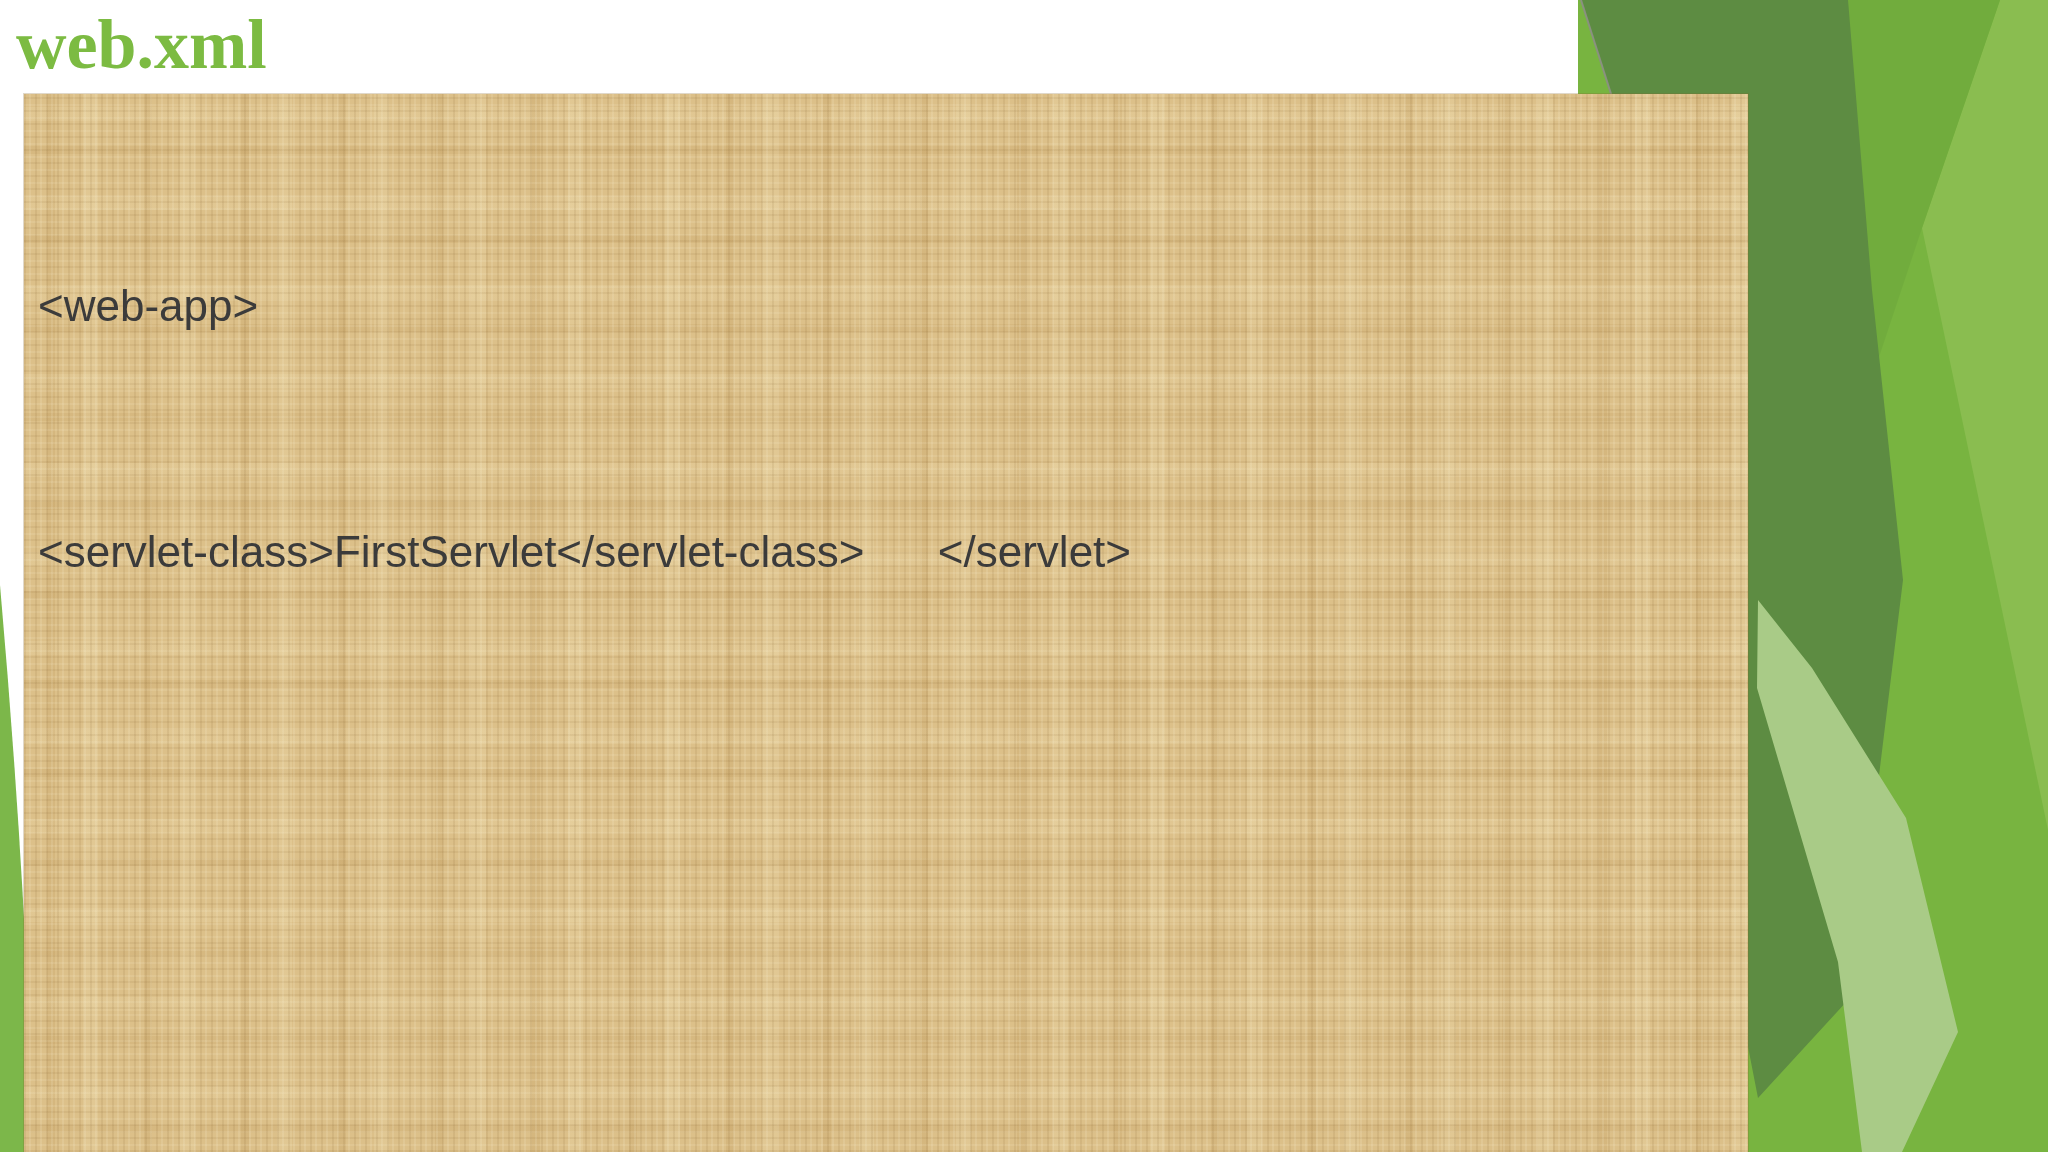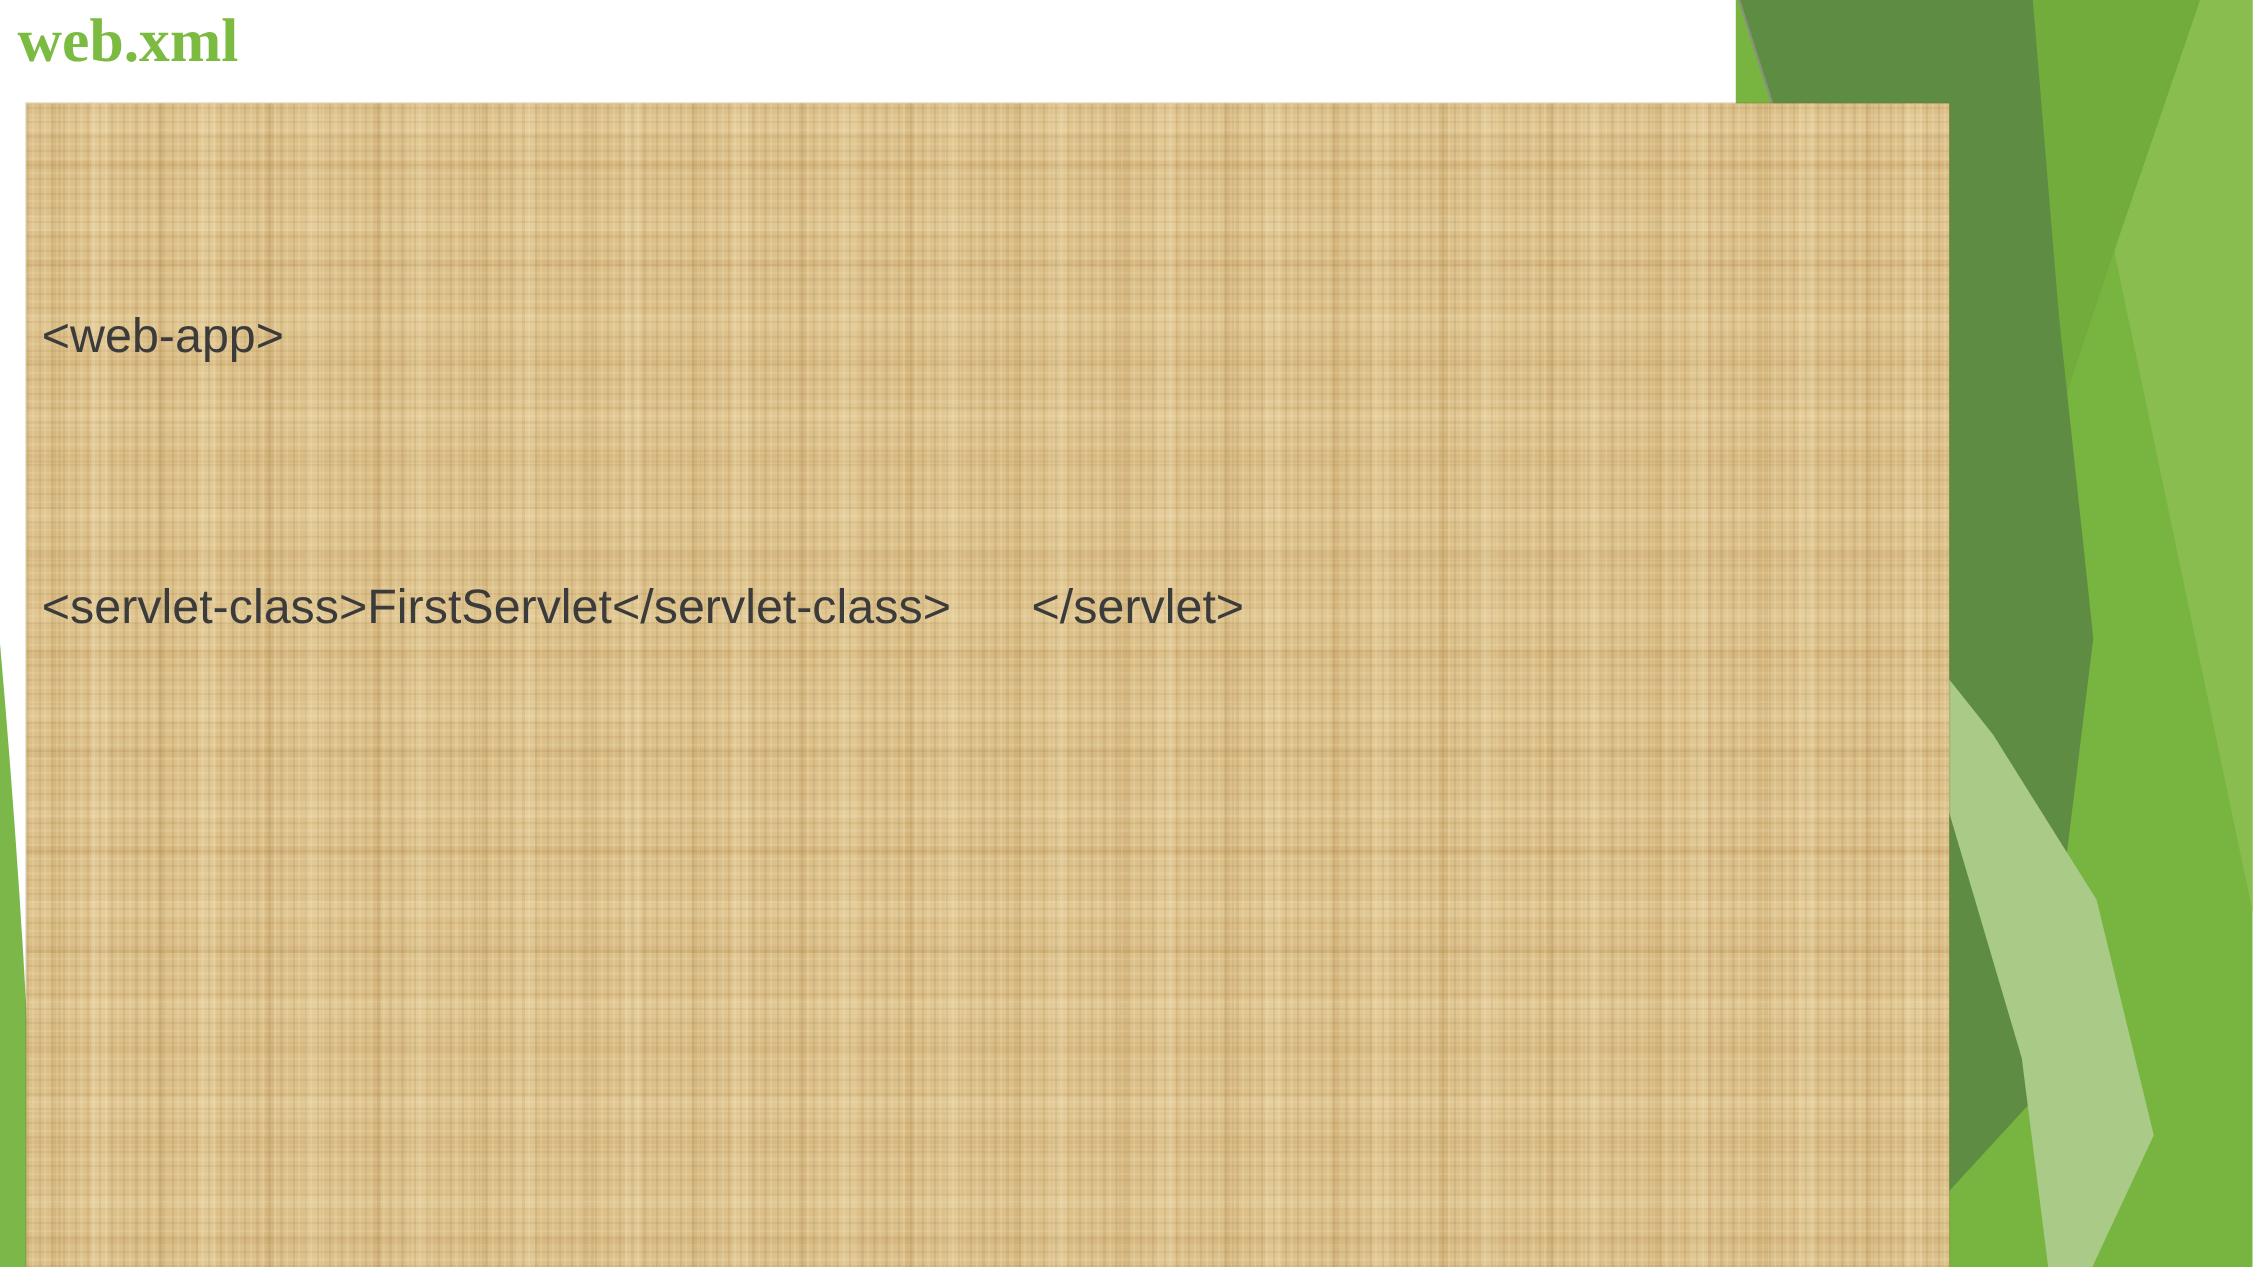"web.xml" .title { font-size: 56px -> 70px }
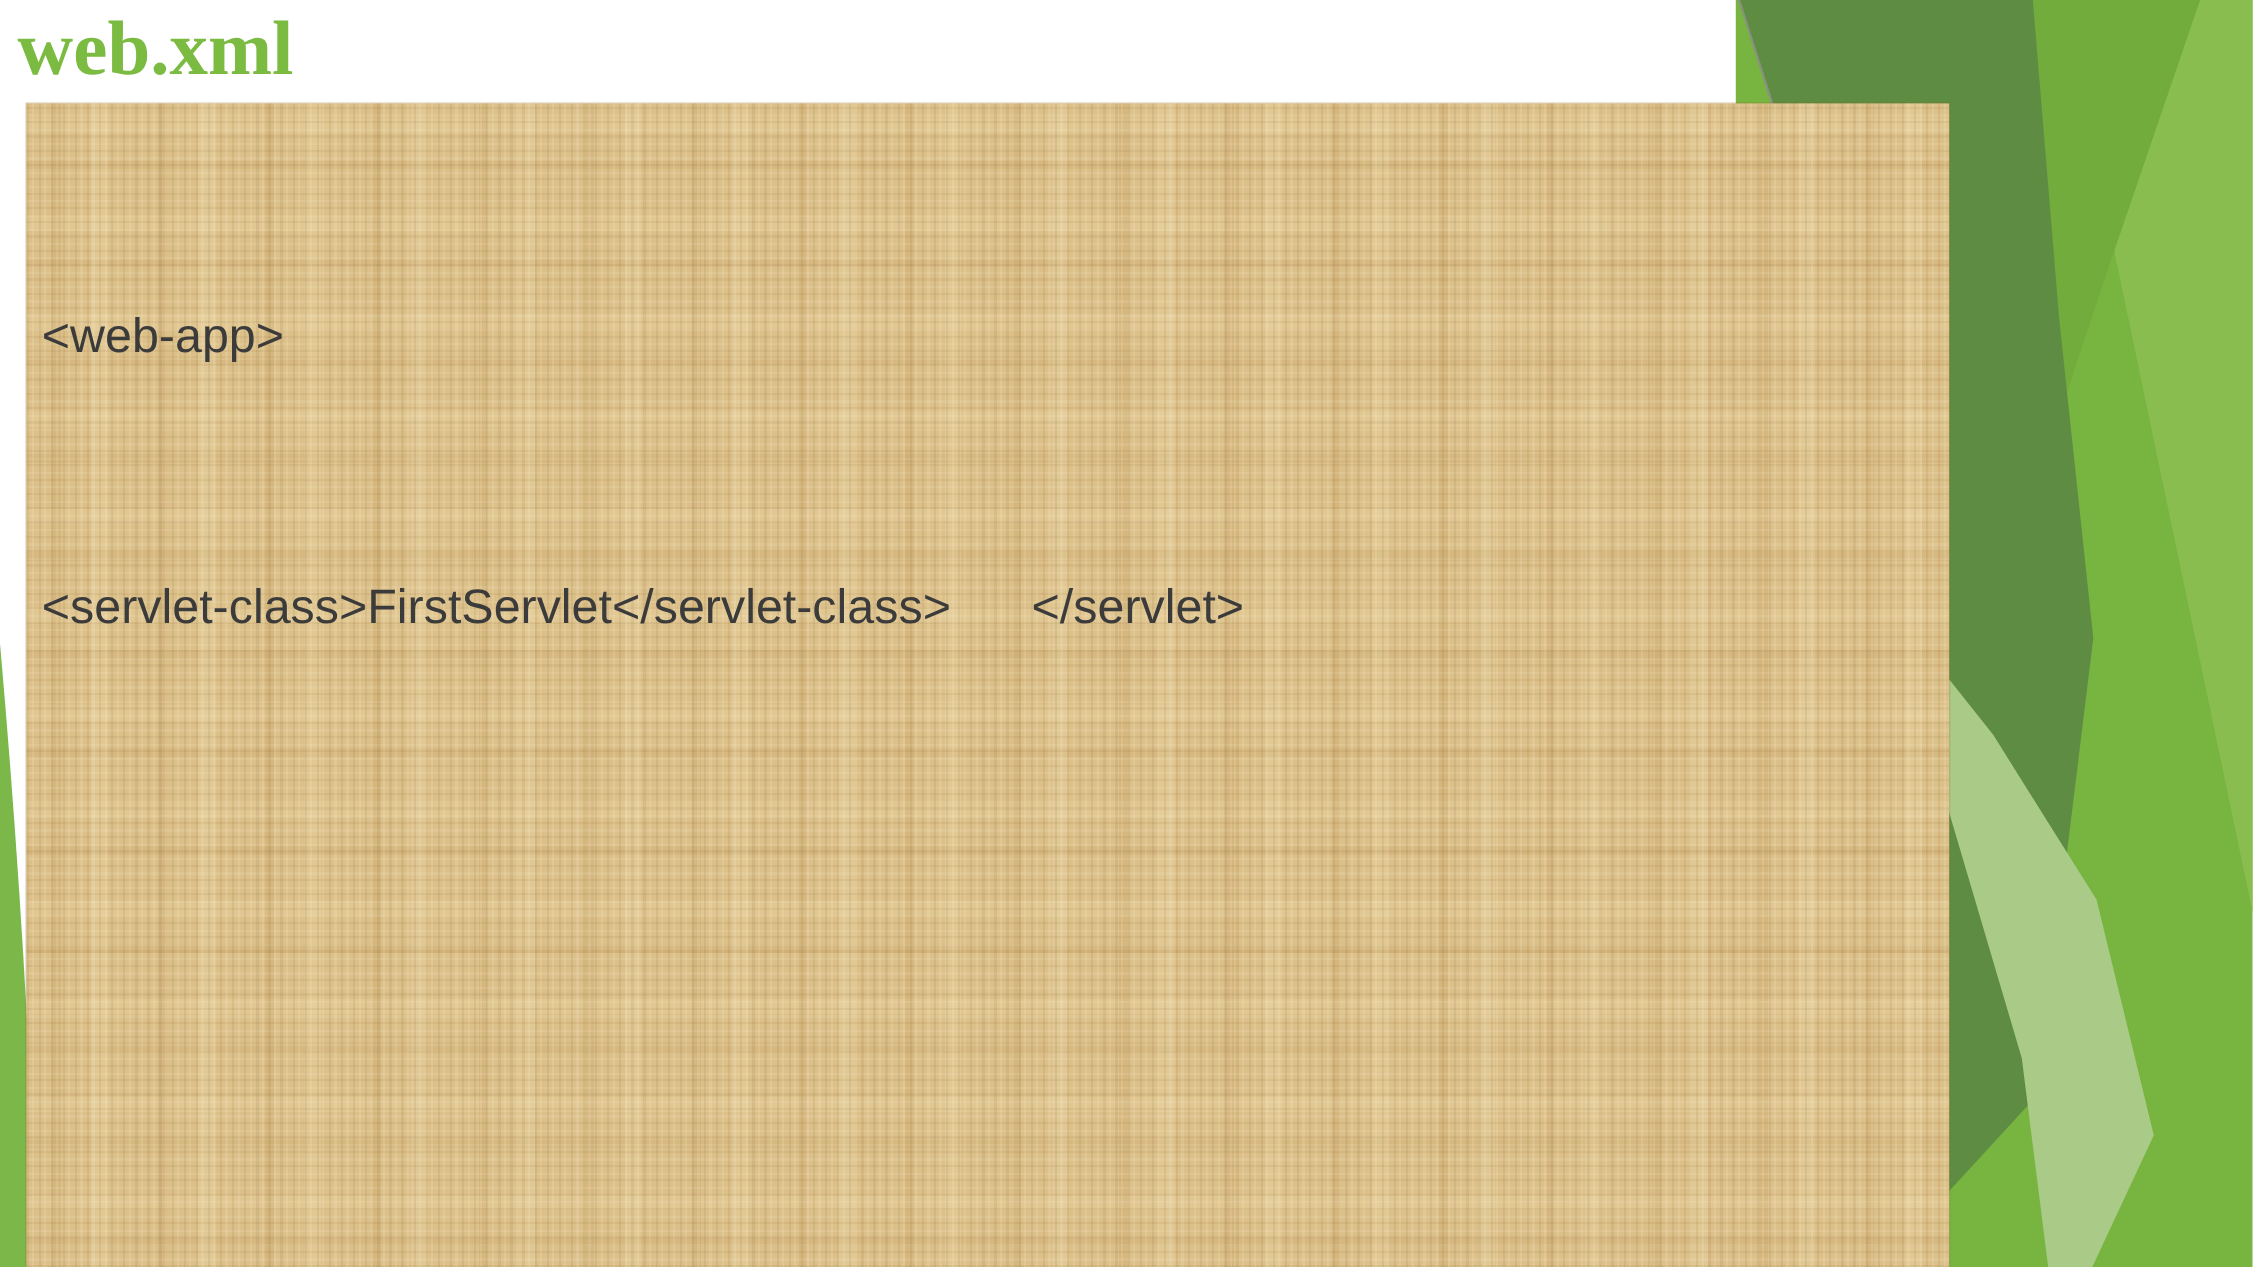"<web-app>" div.codebox { padding-left: 24px -> none }
